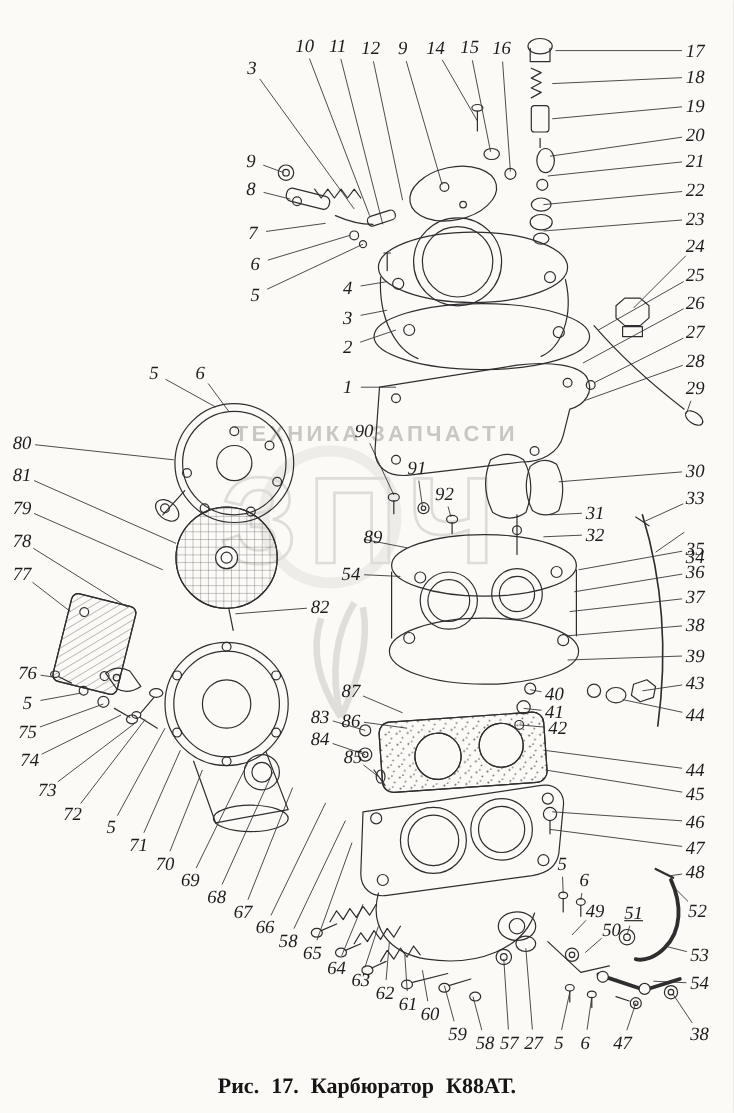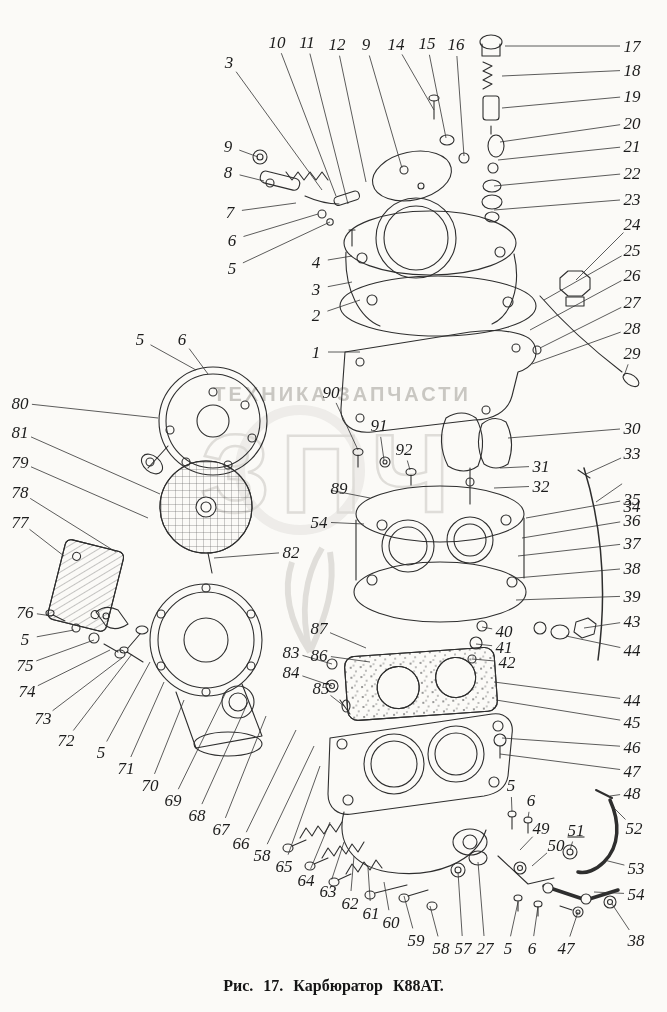"Рис. 17. Карбюратор К88АТ." .caption { font-size: 16px -> 20px }
